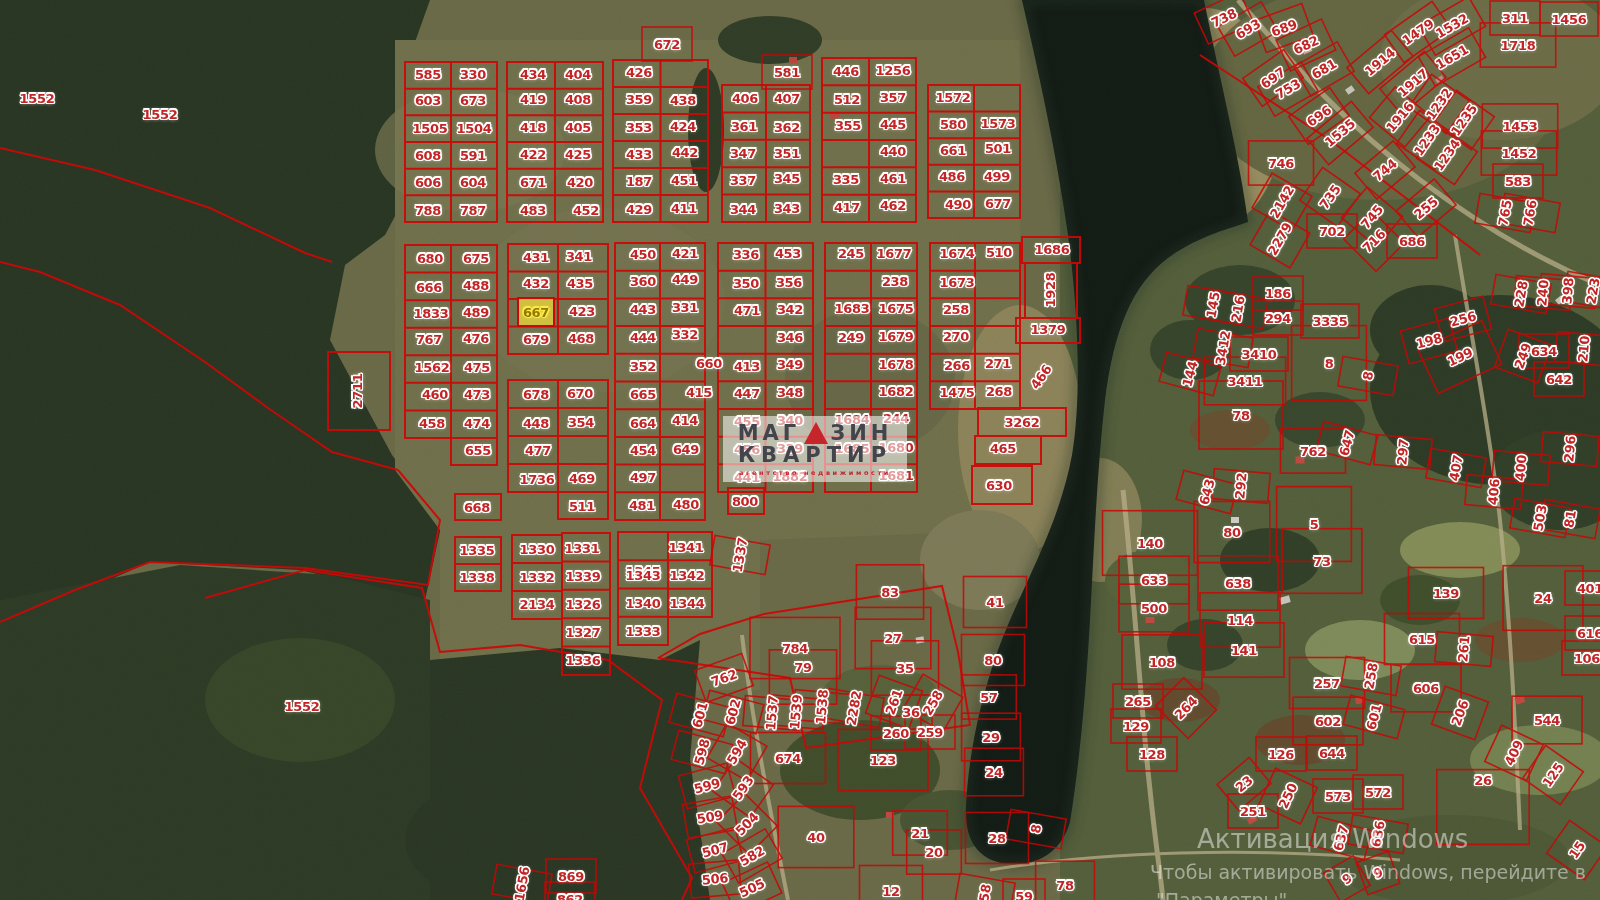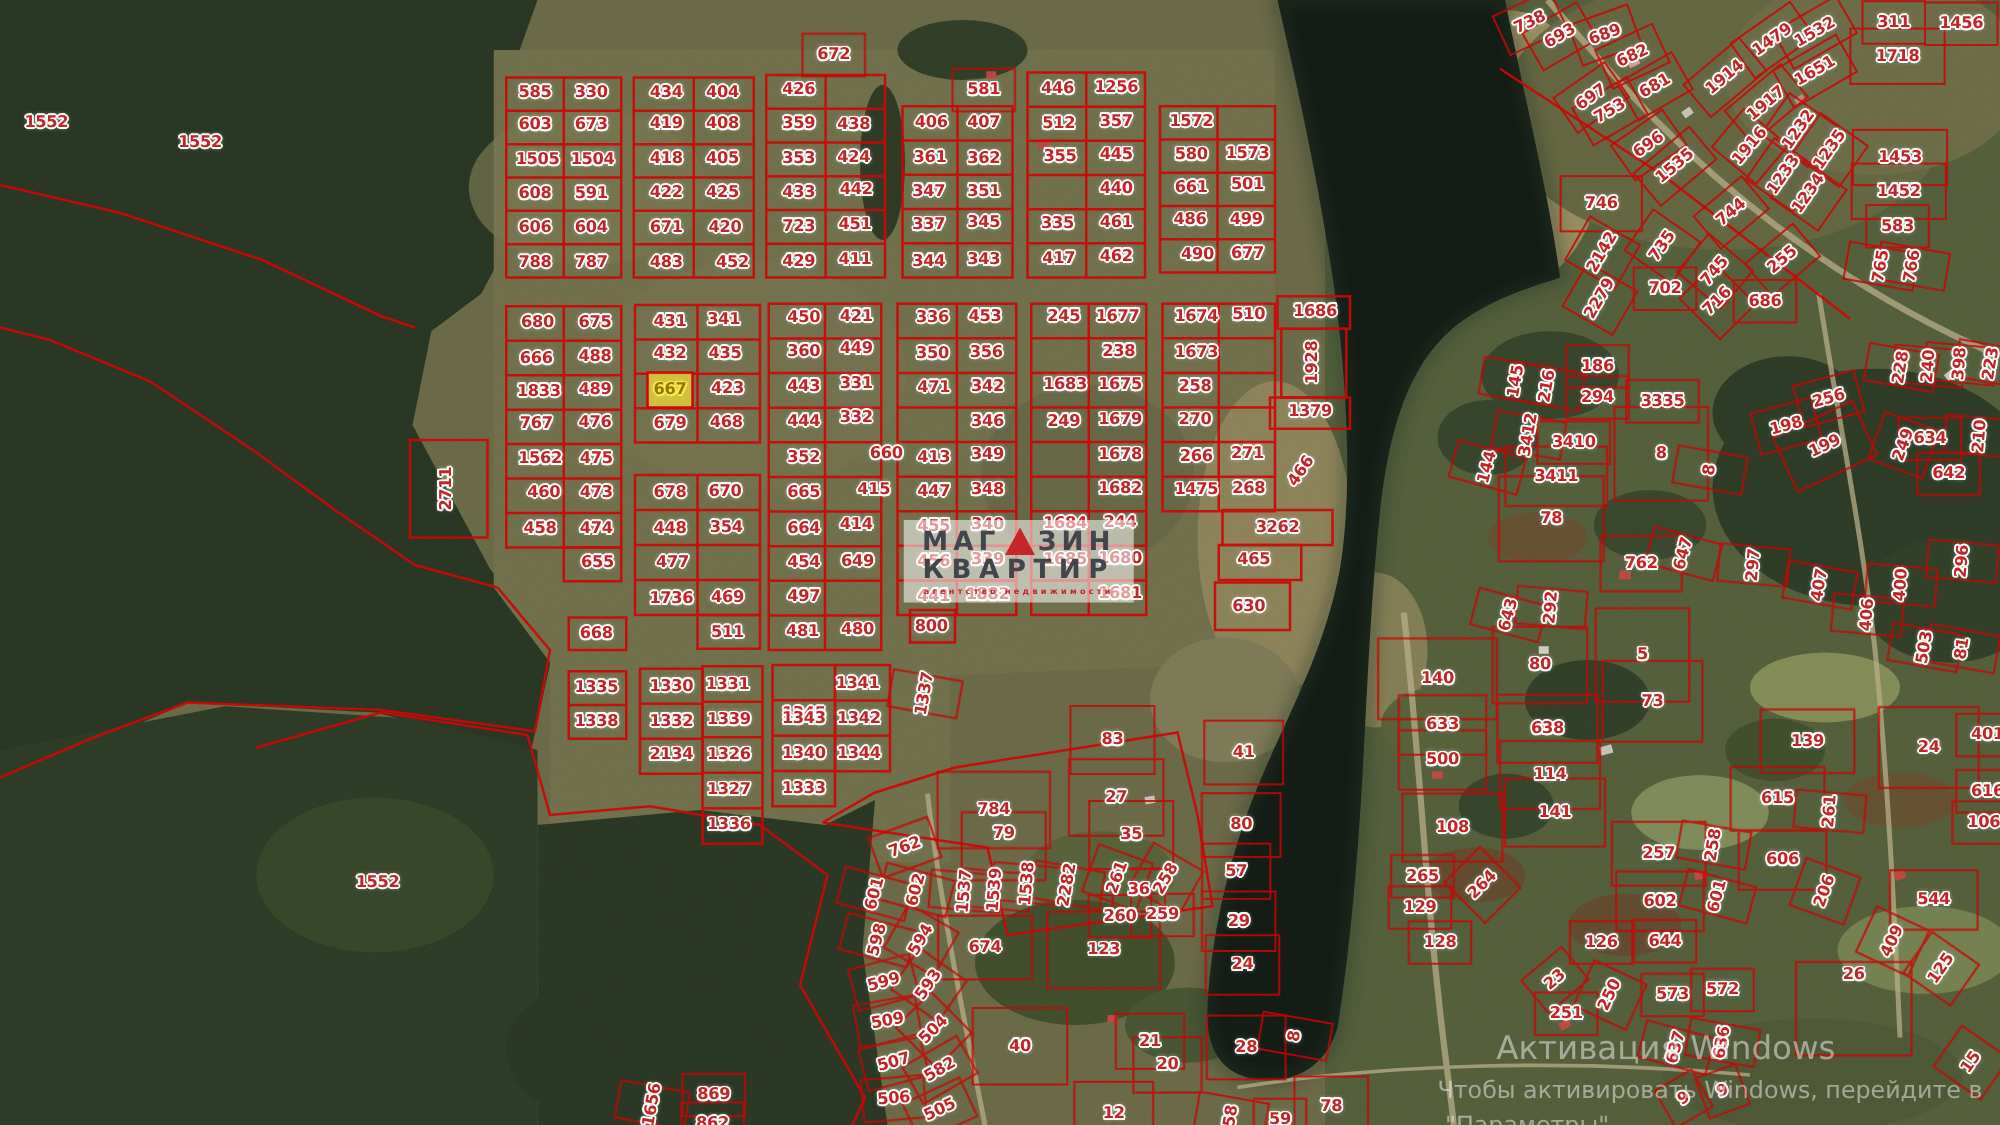"723" div.plot { text: 723 -> 187 }
